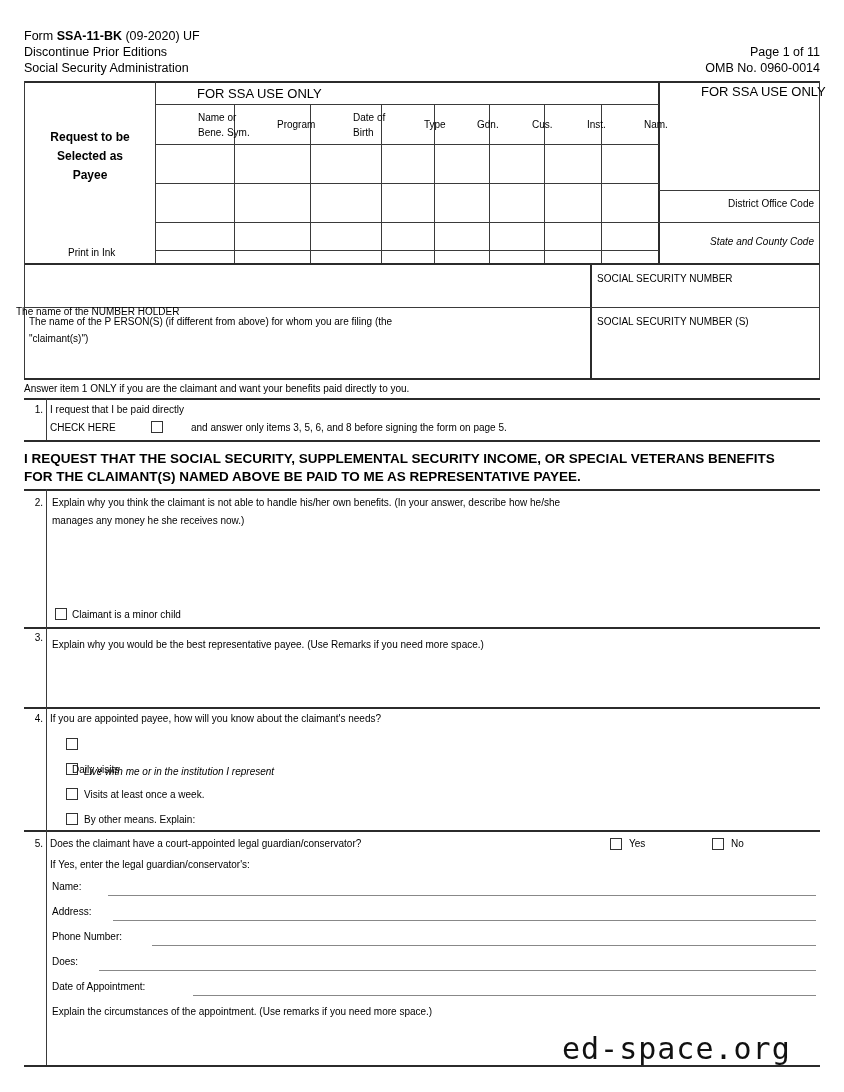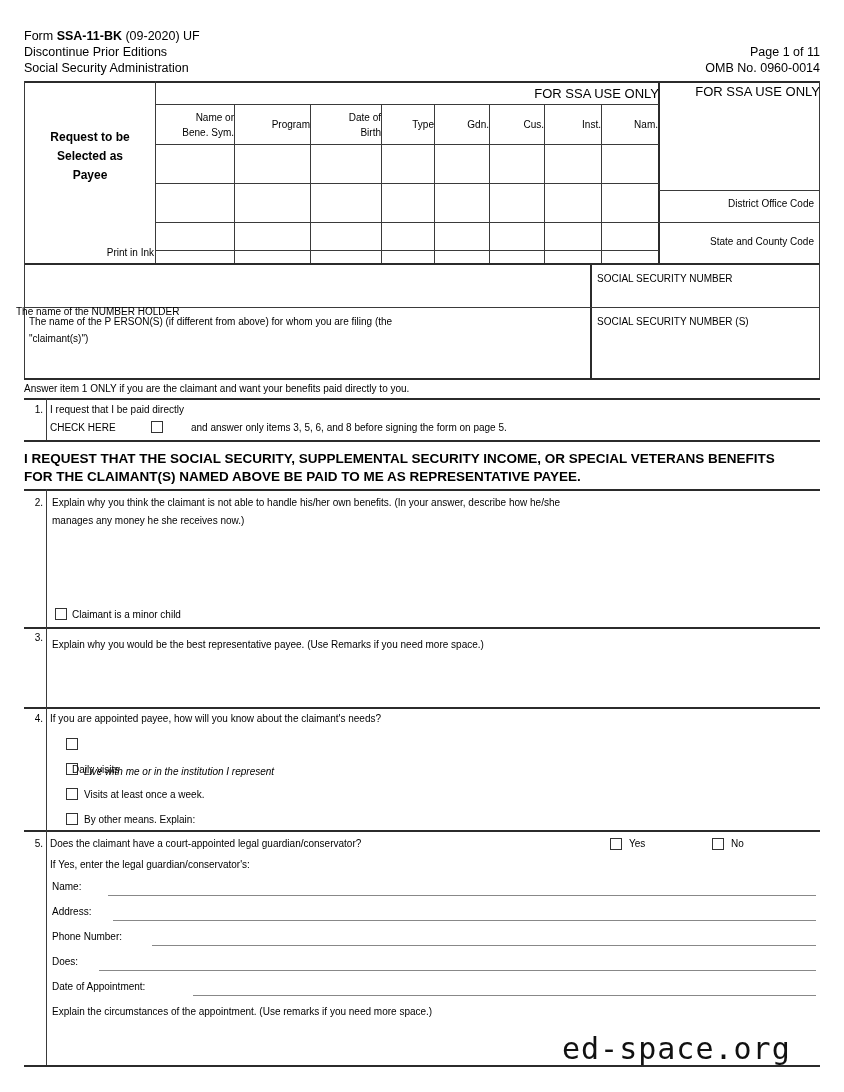"FOR SSA USE ONLY" .ctr { margin-left: none -> 42px; text-align: right -> left }
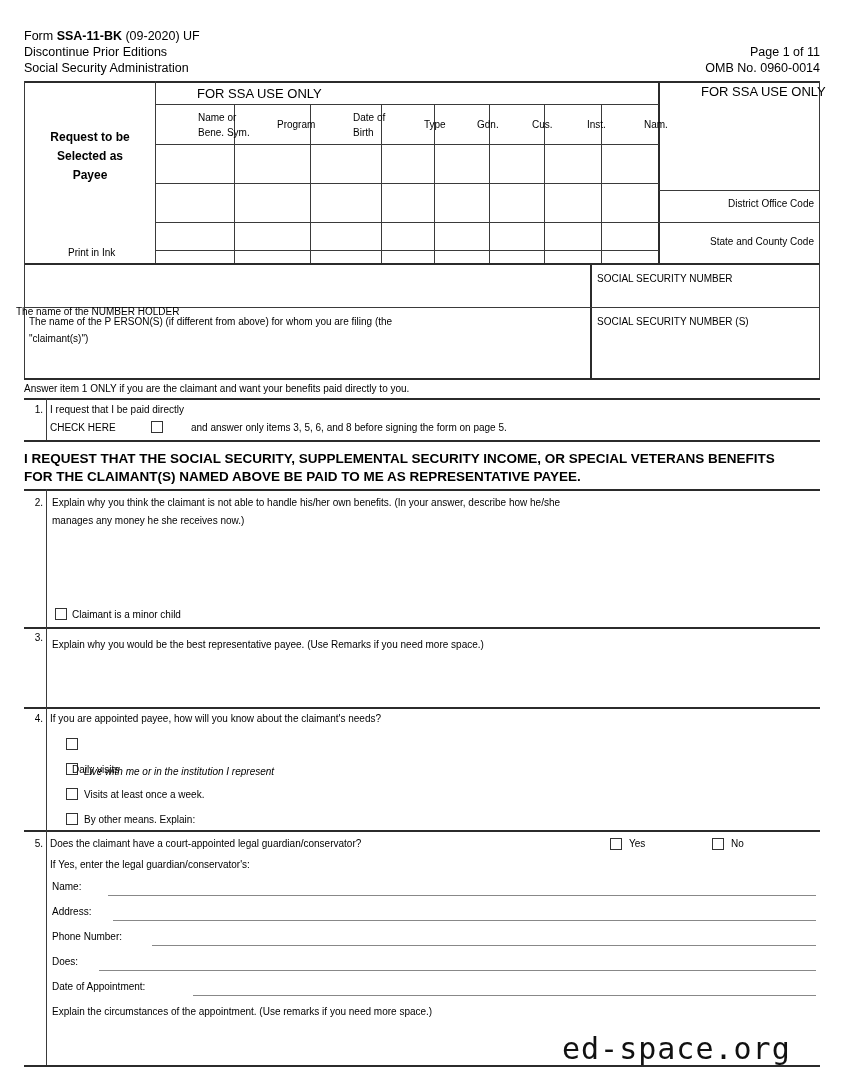"State and County Code" div.txt { font-style: none -> italic }
